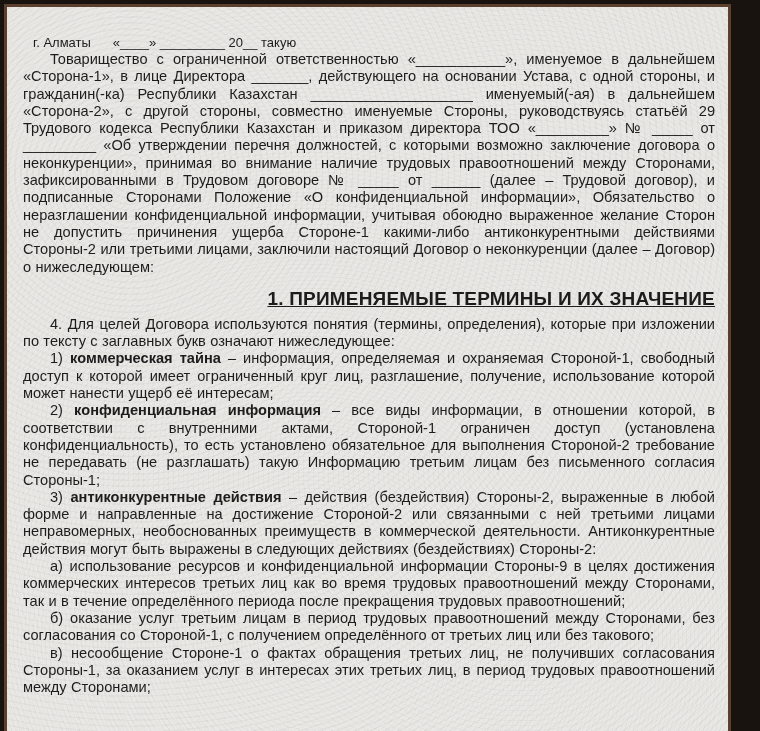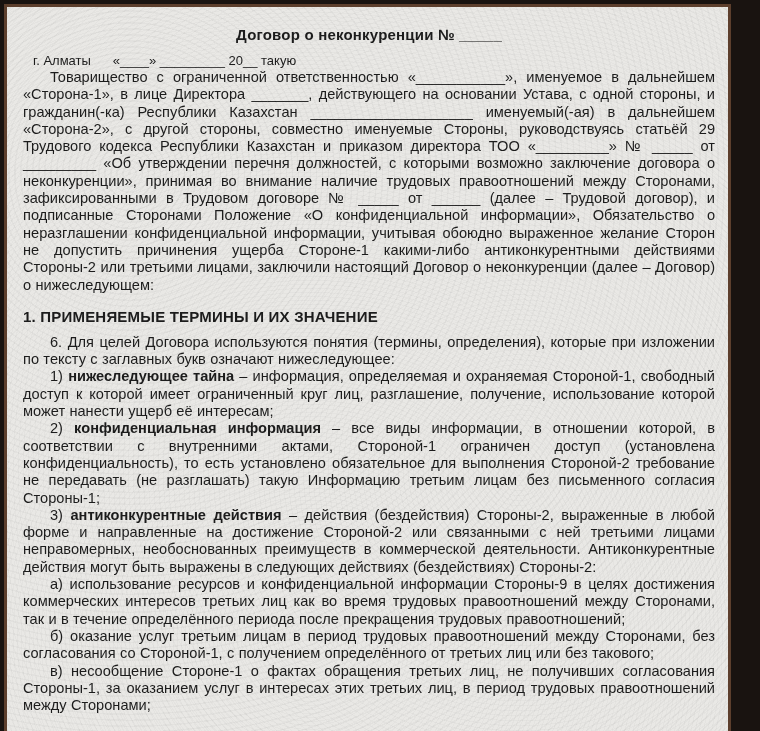"Договор о неконкуренции № _____" h1.title { html: <h1>Договор о неконкуренции № _____</h1> -> none }
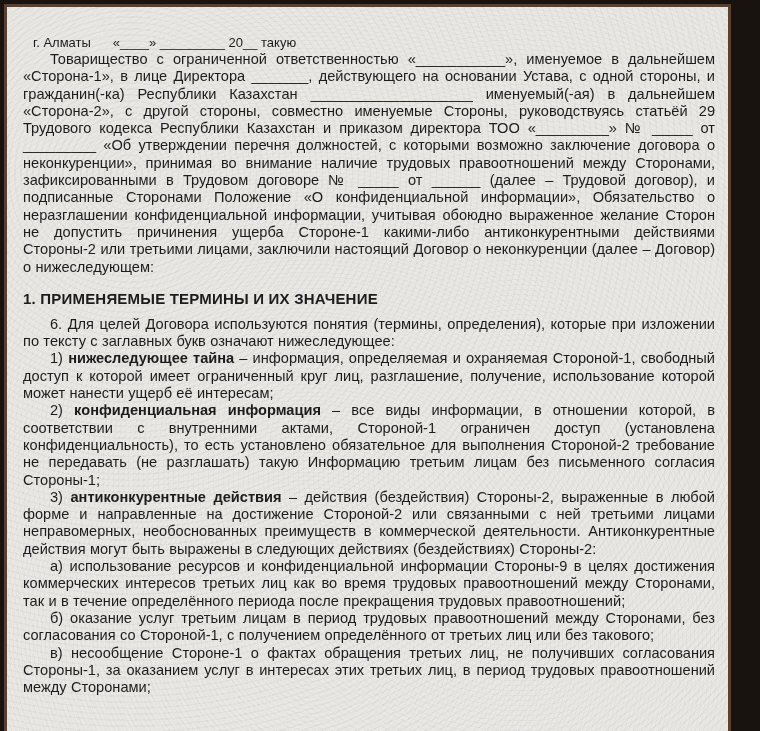"1. ПРИМЕНЯЕМЫЕ ТЕРМИНЫ И ИХ" .section-heading { font-size: 15px -> 19px; text-align: left -> right; text-decoration: none -> underline }
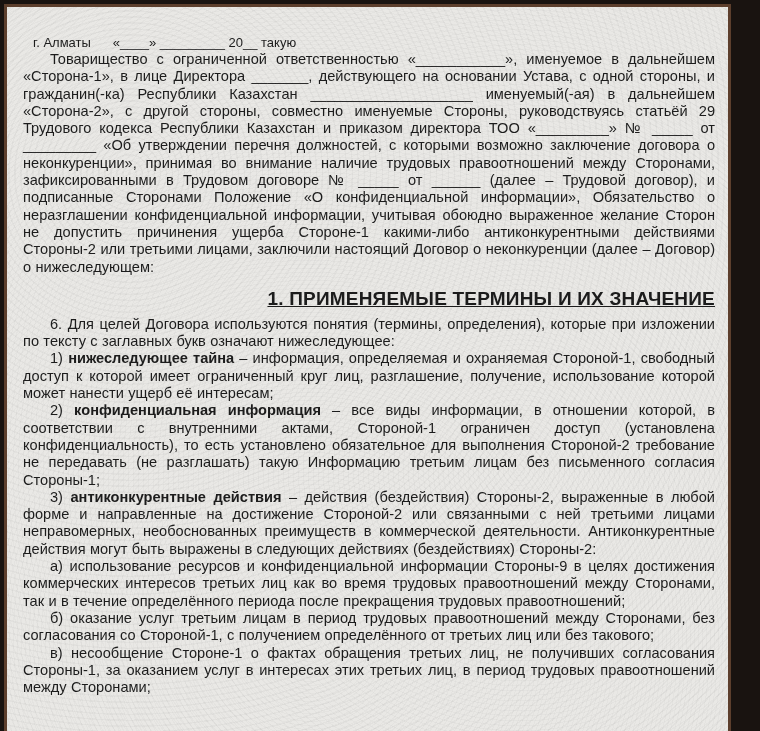"6. Для целей Договора используются" p.para { text: 6 -> 4 }
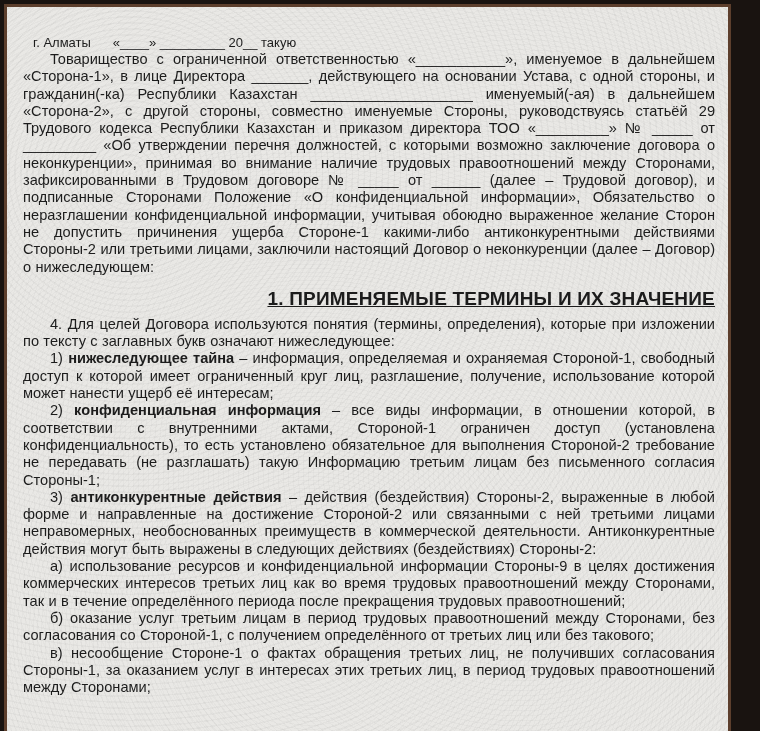"нижеследующее тайна" span.term-name { text: нижеследующее -> коммерческая }
